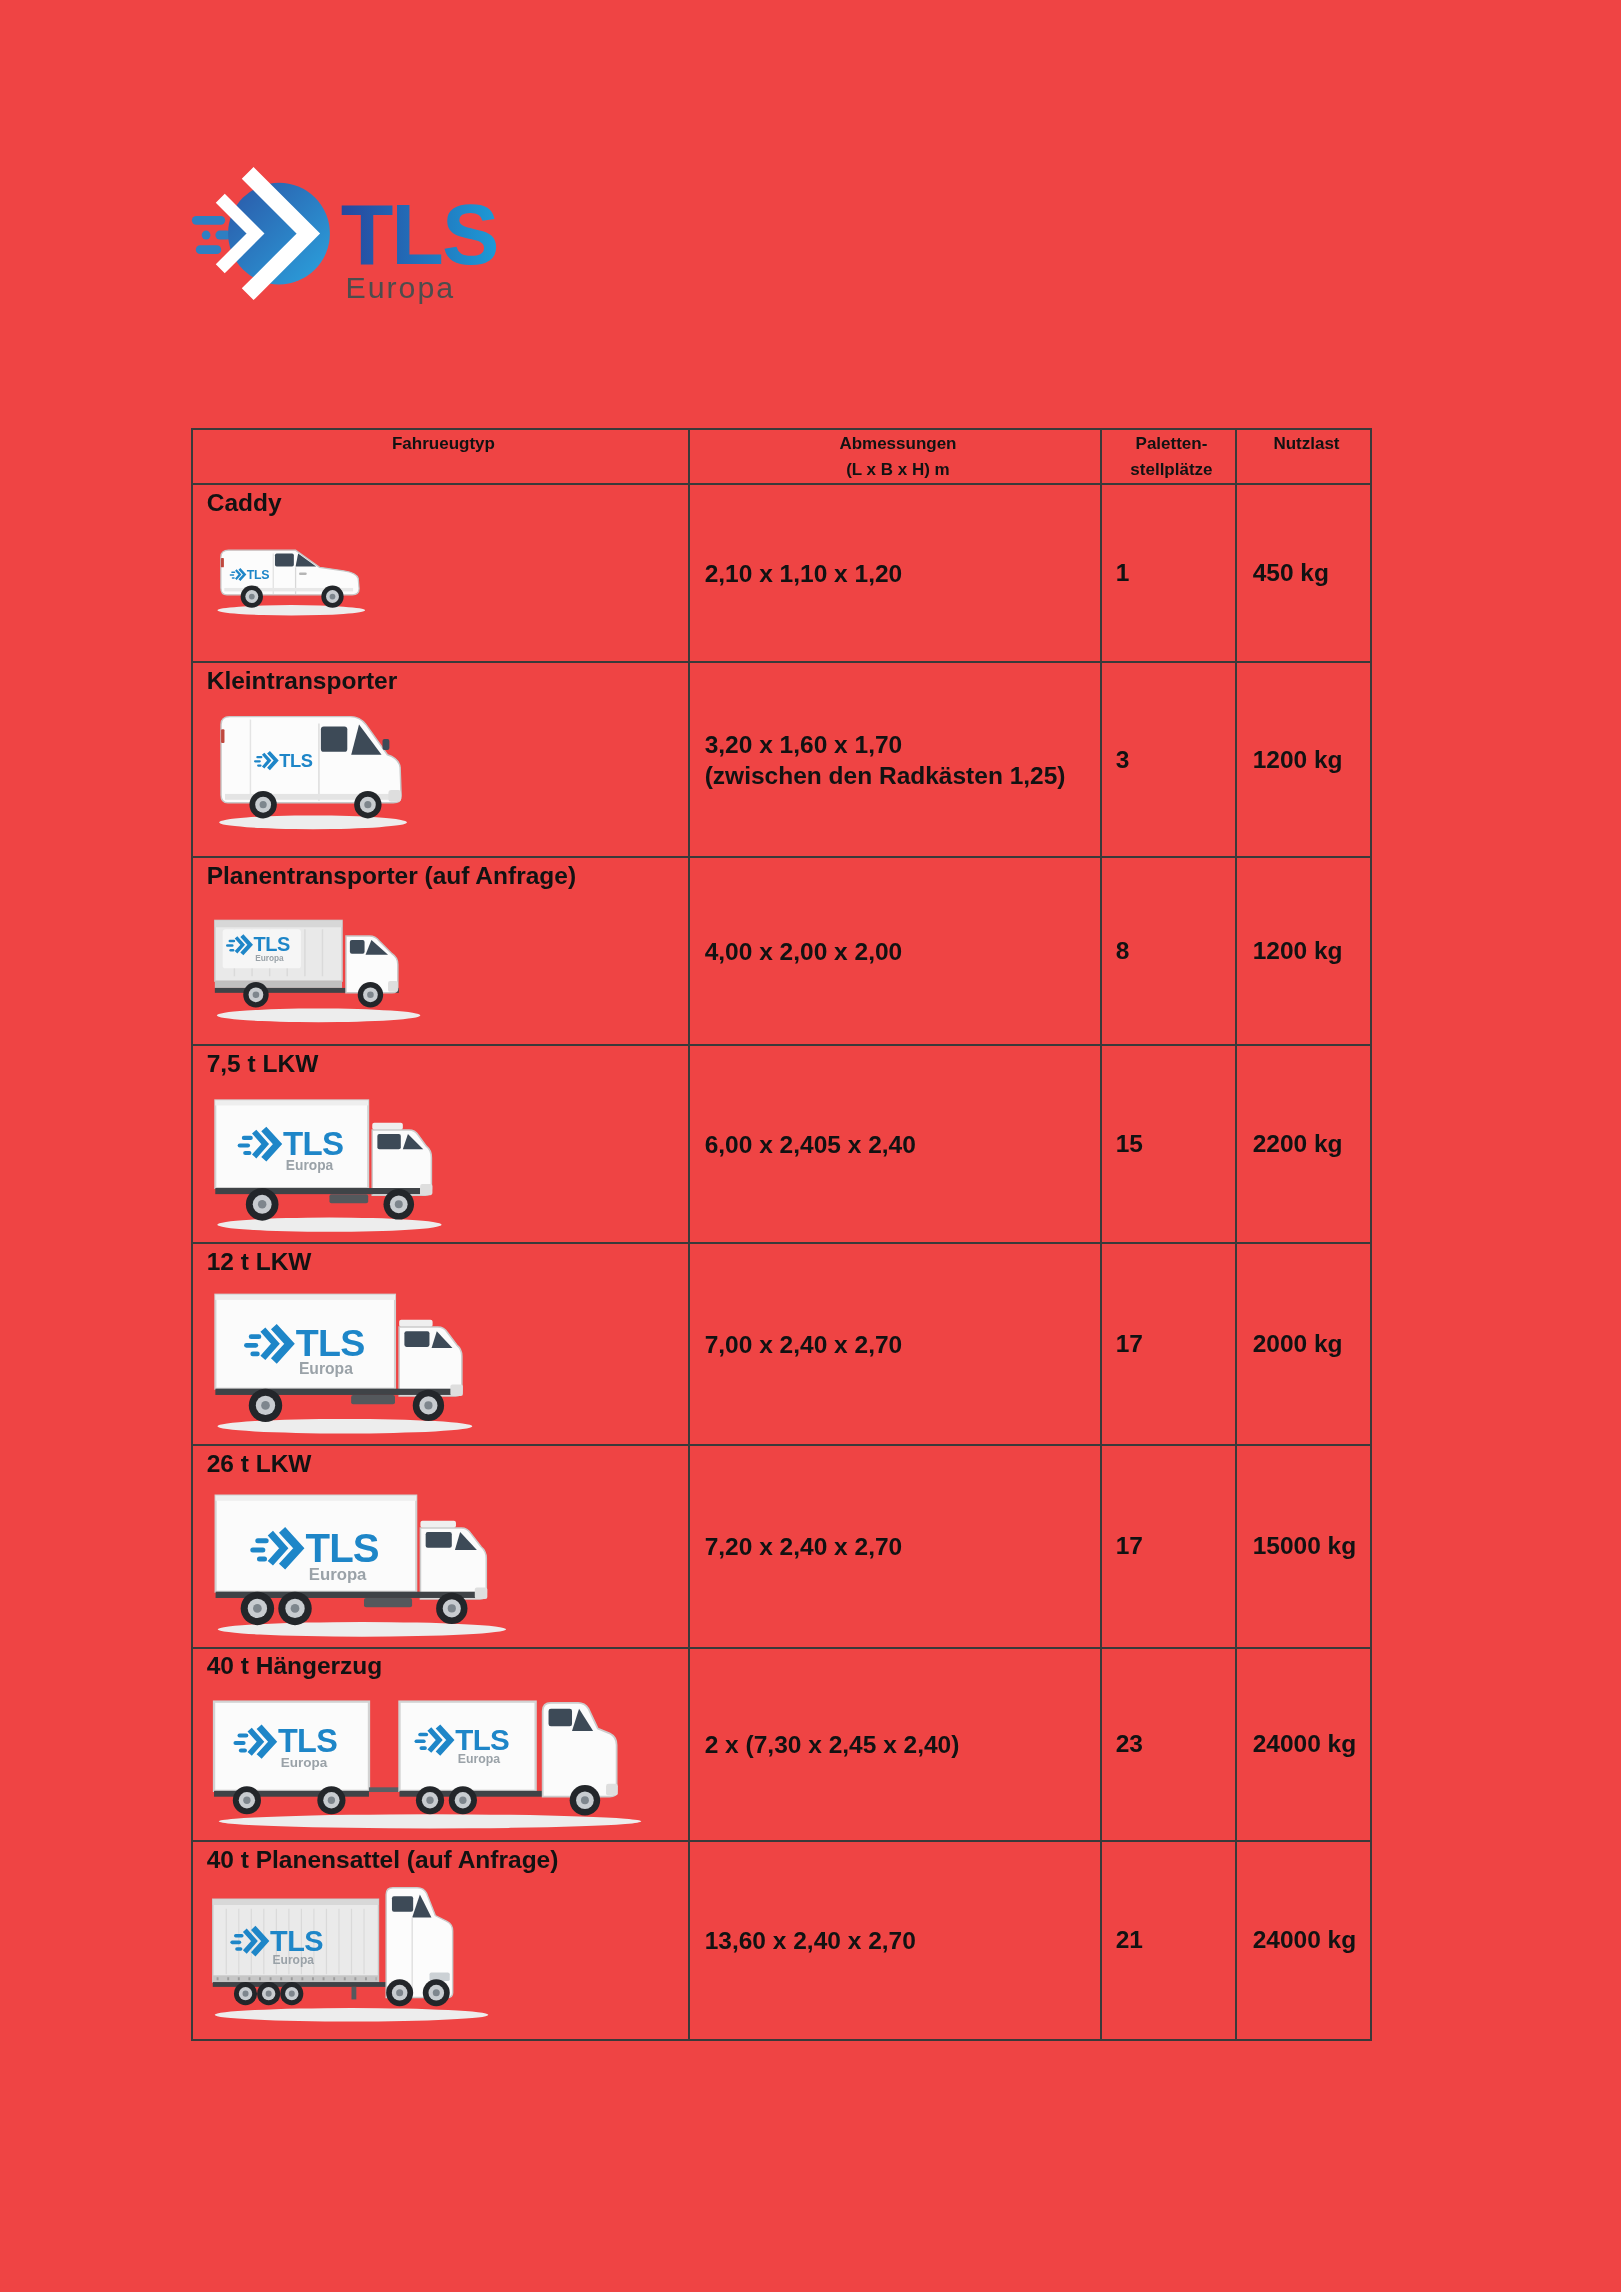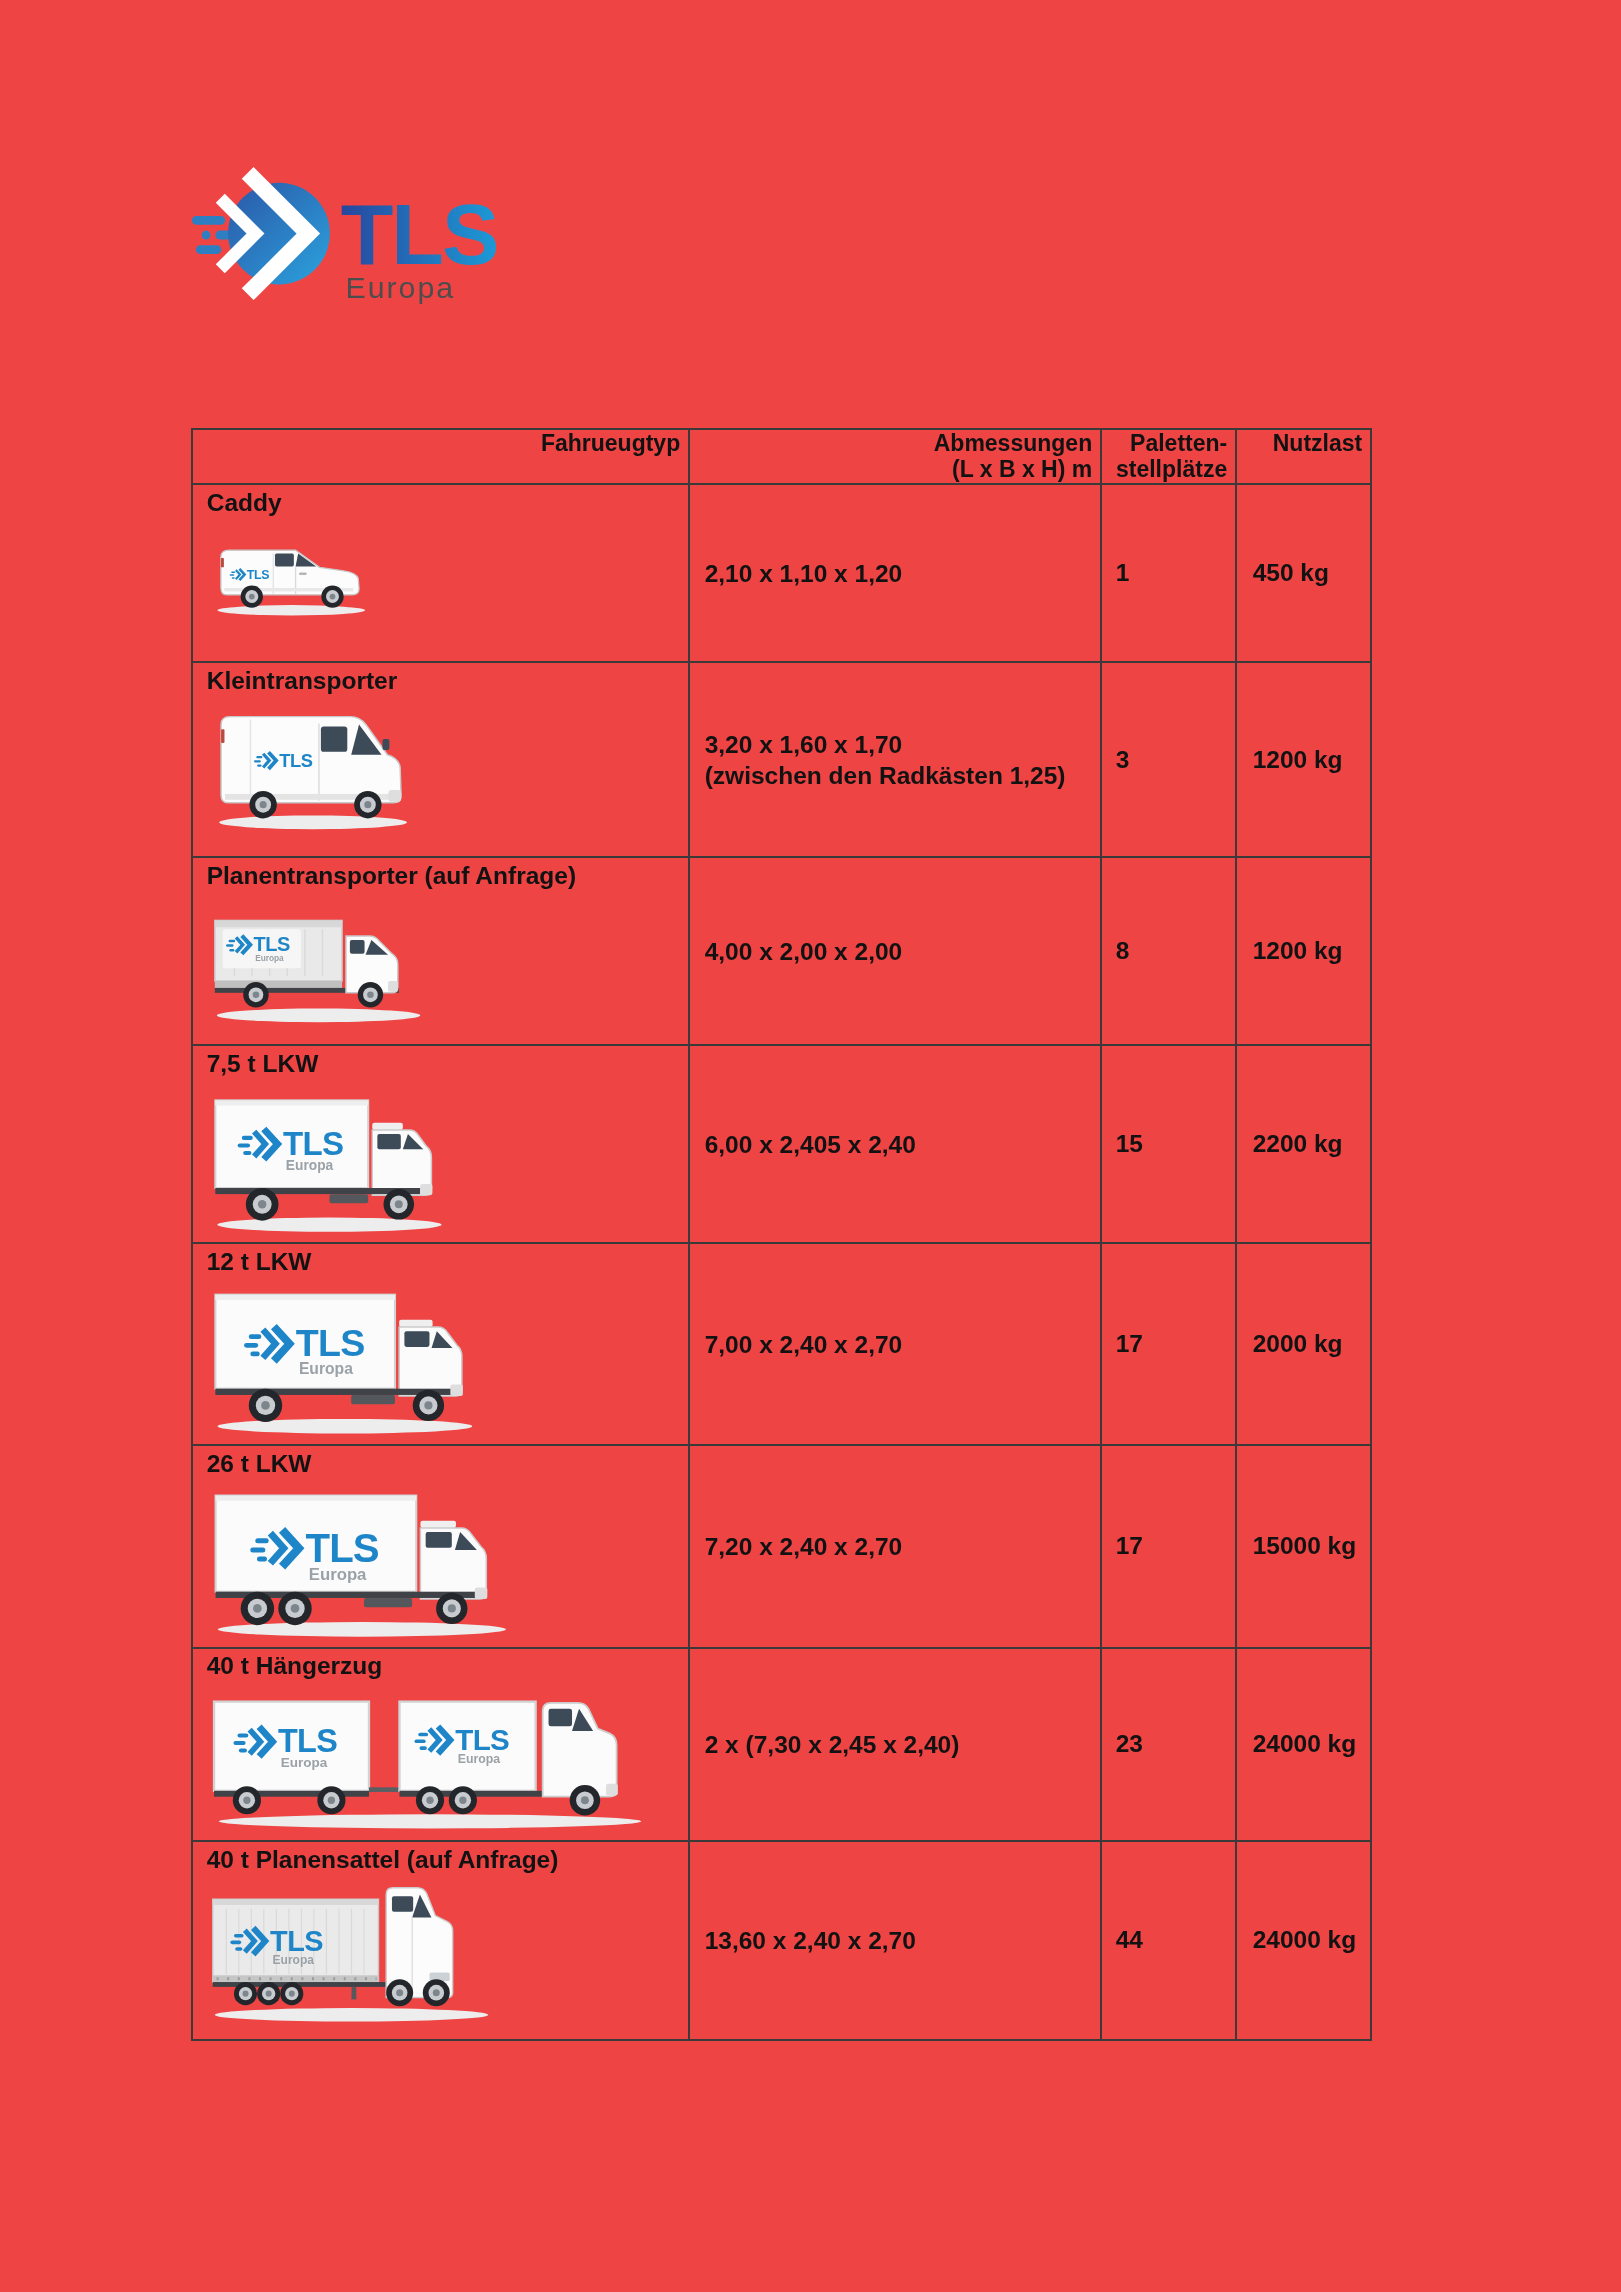"Fahrueugtyp" .fleet th { font-size: 23px -> 17px; text-align: right -> center }
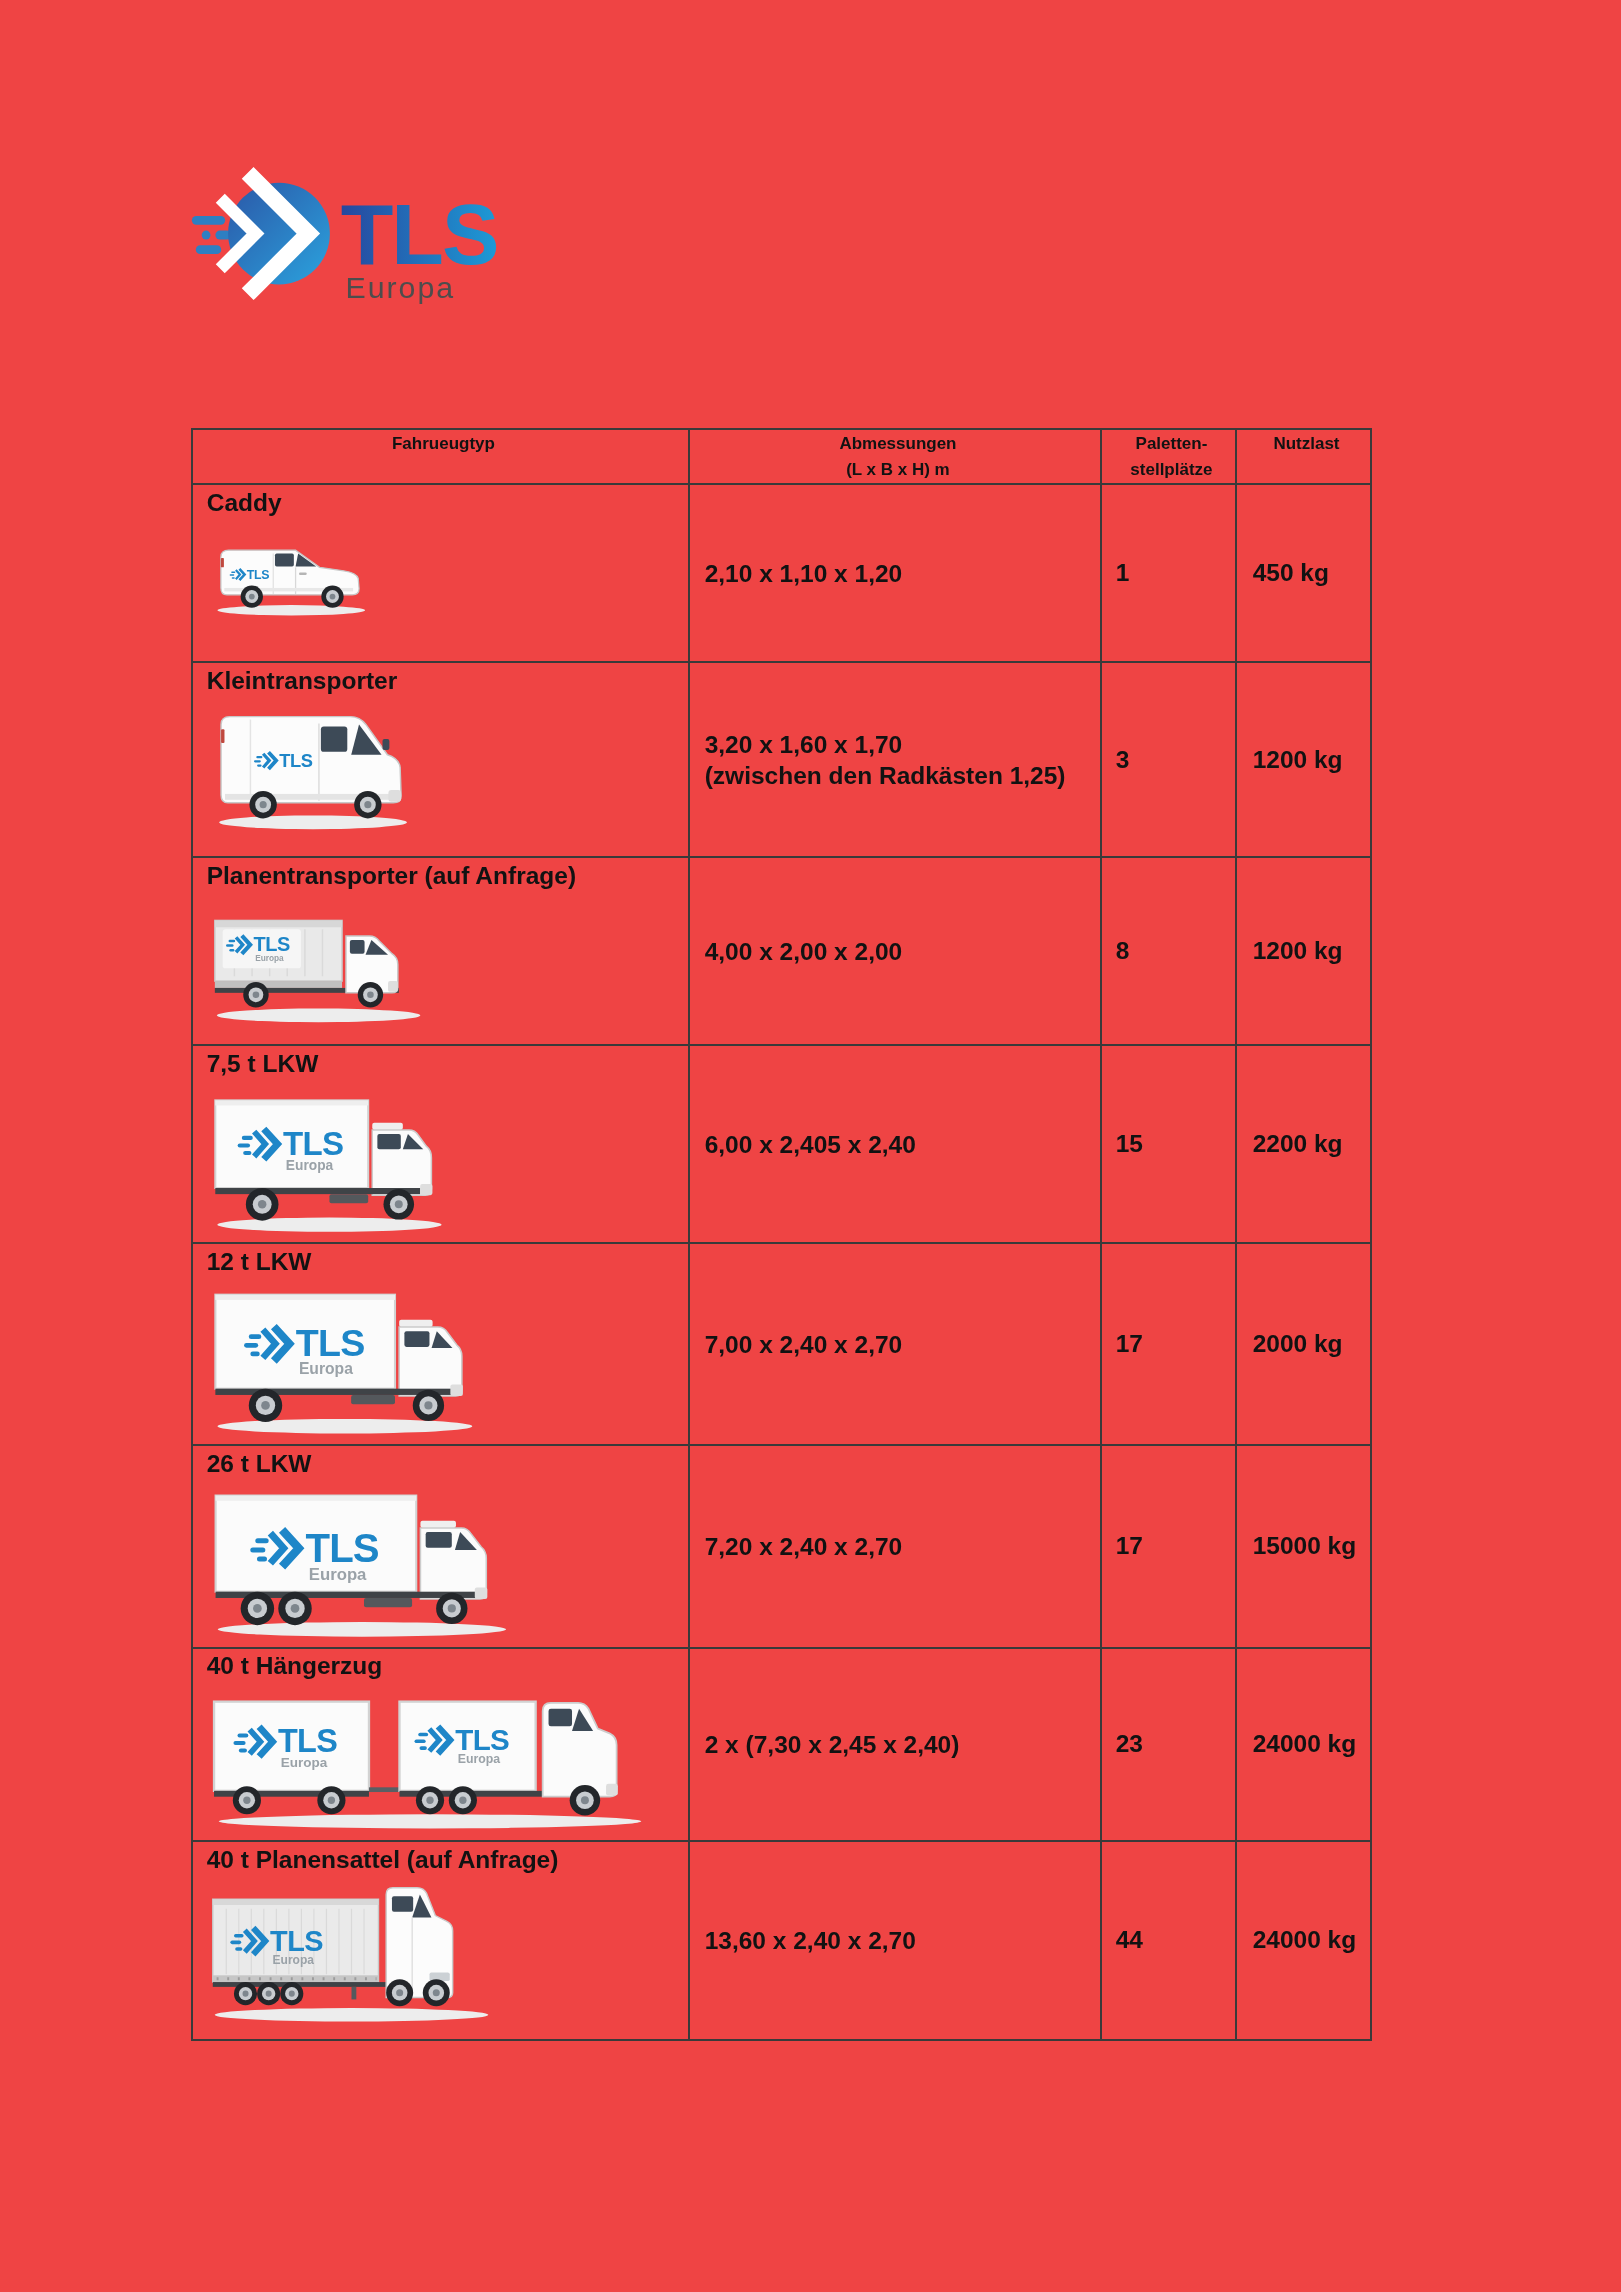"44" td.c-pal { text: 44 -> 21 }
